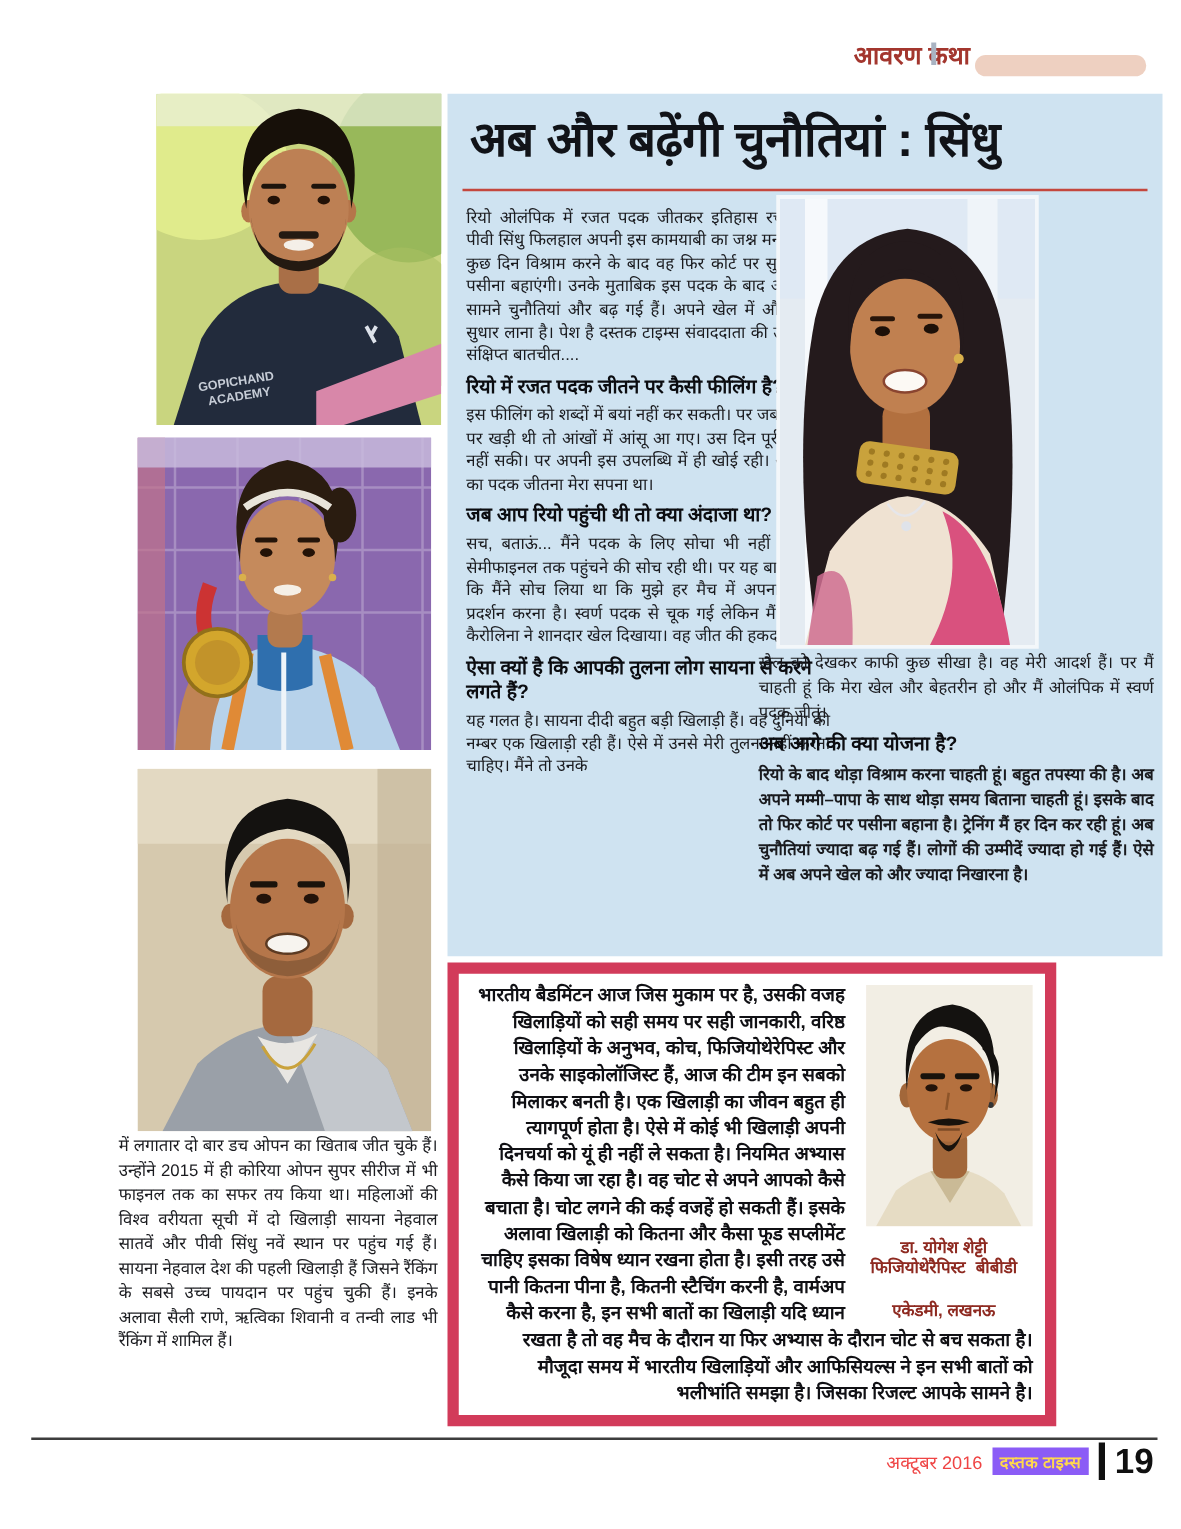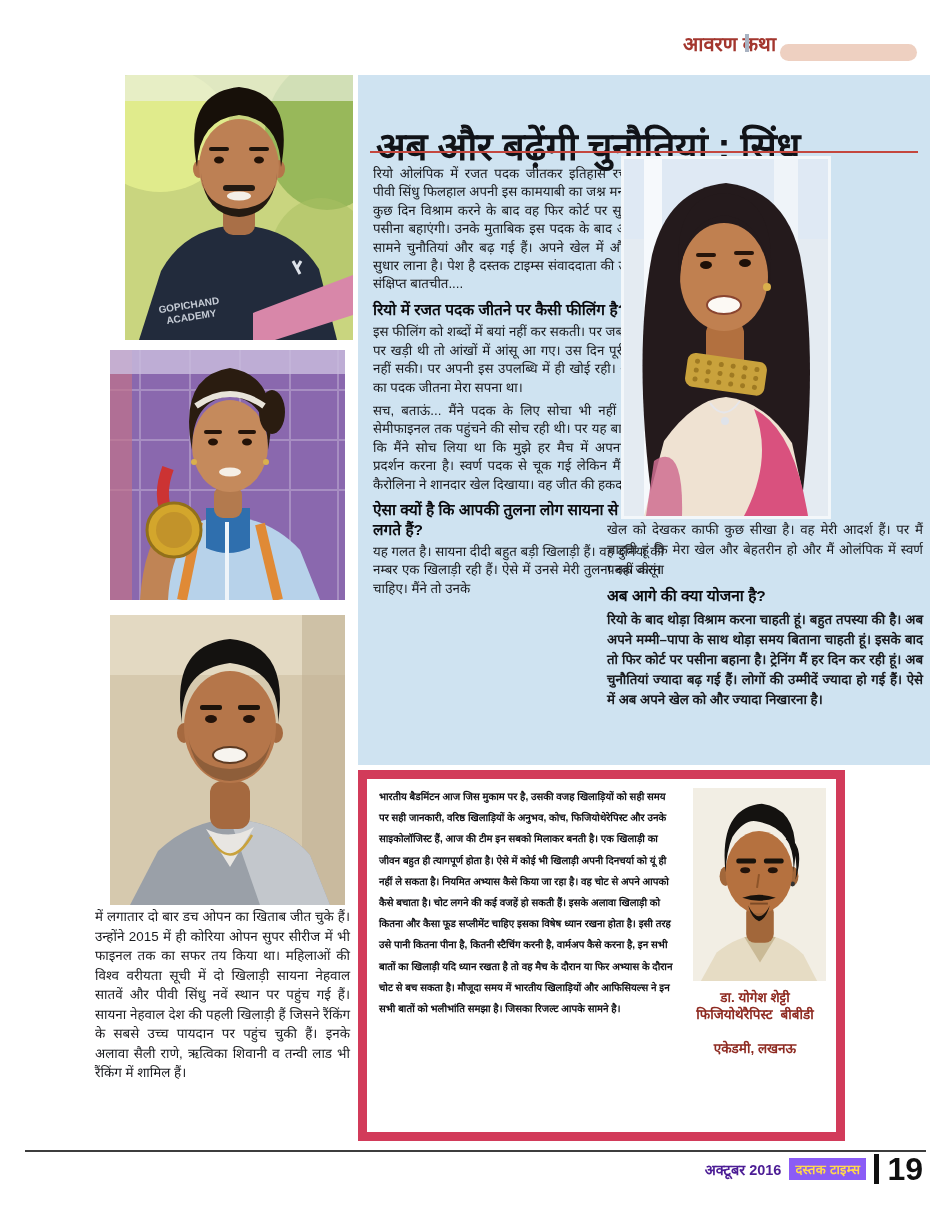"अब और बढ़ेंगी चुनौतियां :" .headline { margin-top: 35px -> none }
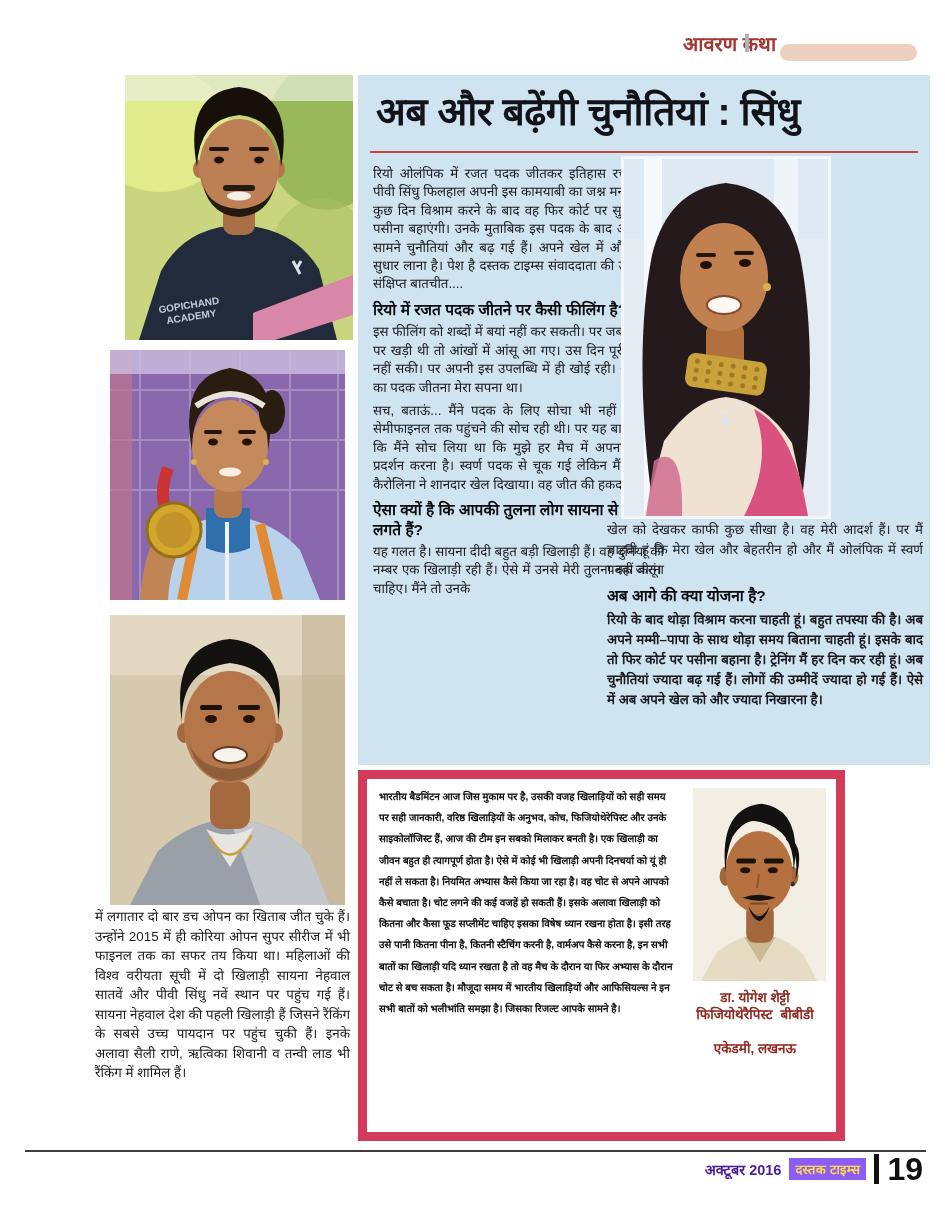"जब आप रियो पहुंची थी" div.q-head { html: none -> <div>जब आप रियो पहुंची थी तो क्या अंदाजा था?</div> }
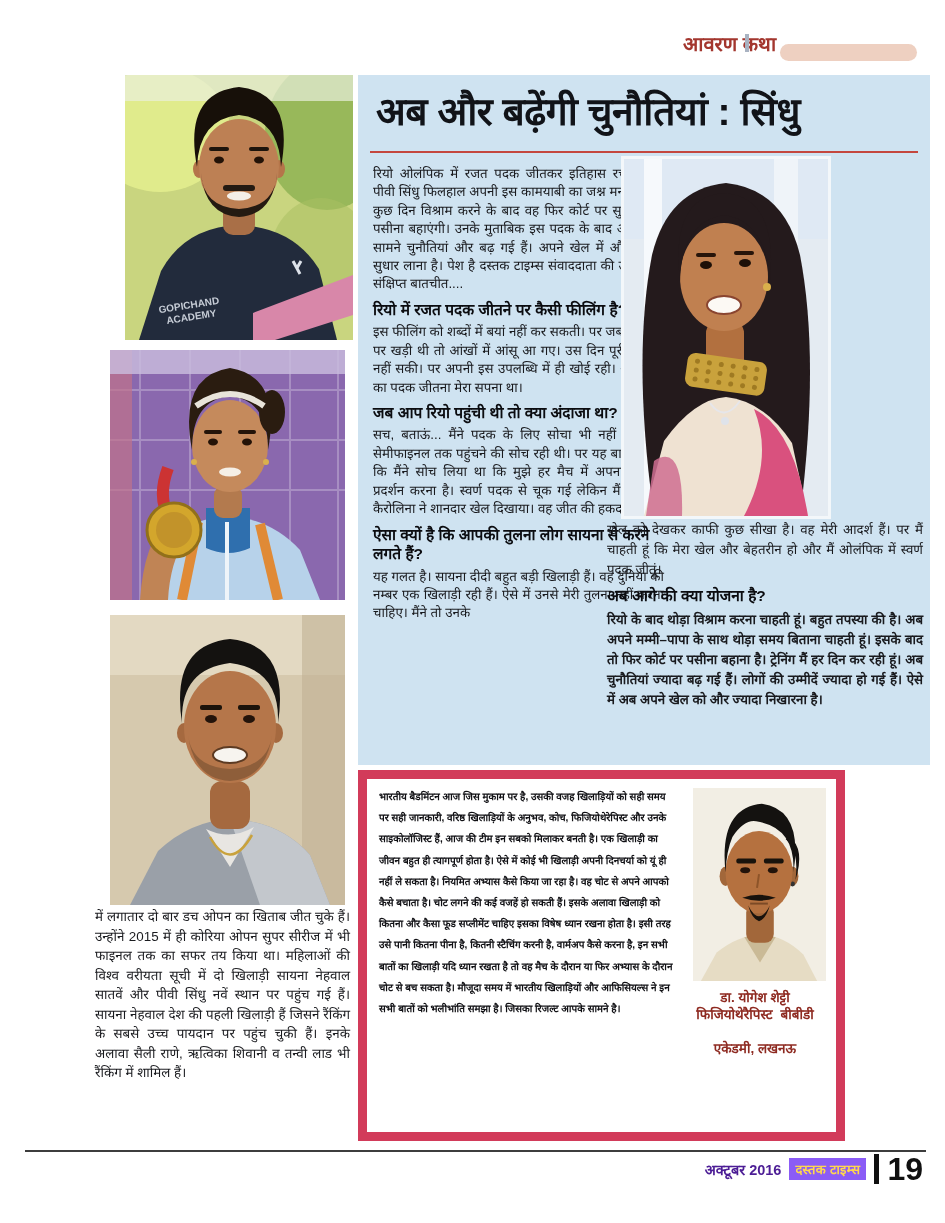"भारतीय बैडमिंटन आज जिस मुकाम" .expert-text { font-size: 10px -> 15px; text-align: left -> right }
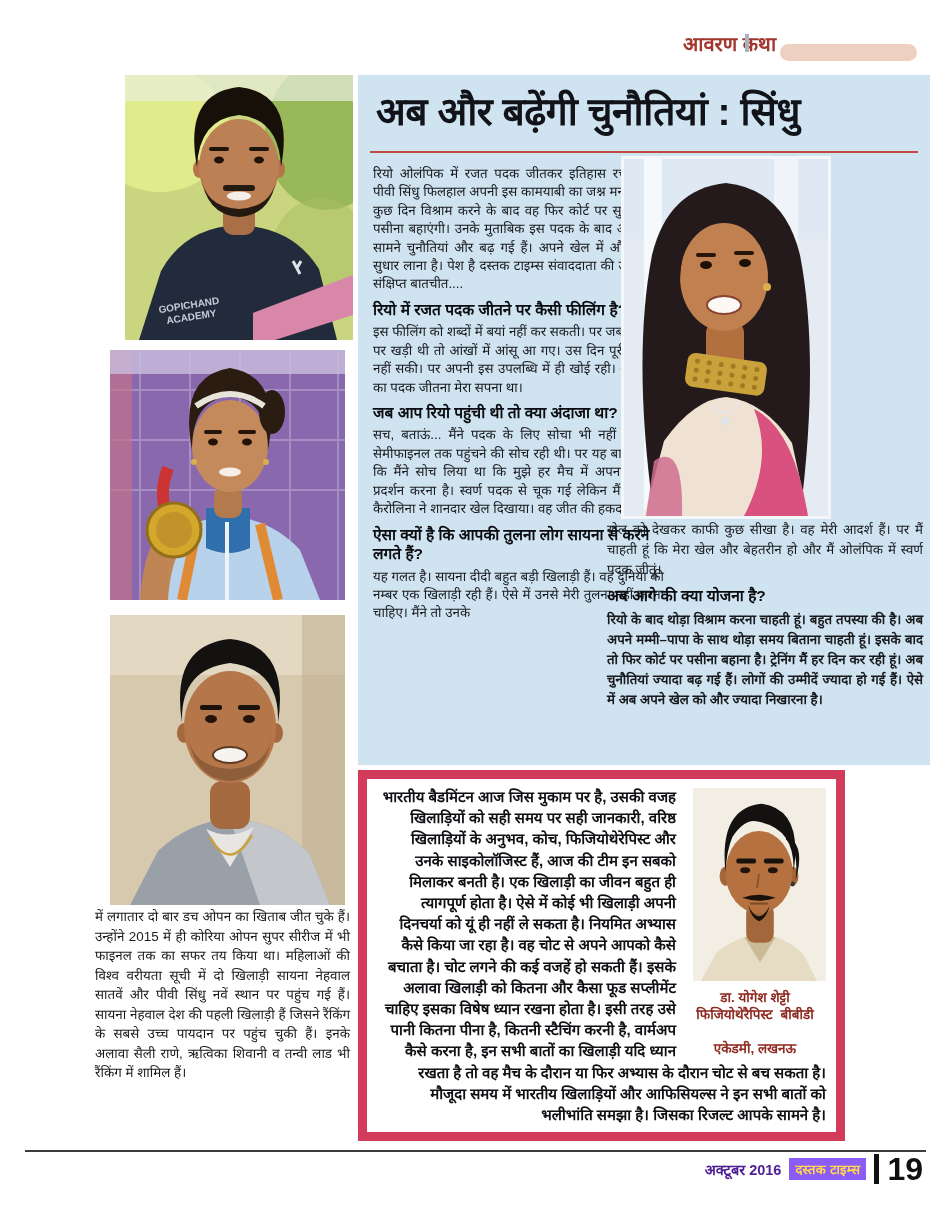"अक्टूबर 2016" .footer-date { color: #4c1d95 -> #ef4444; font-weight: bold -> normal }
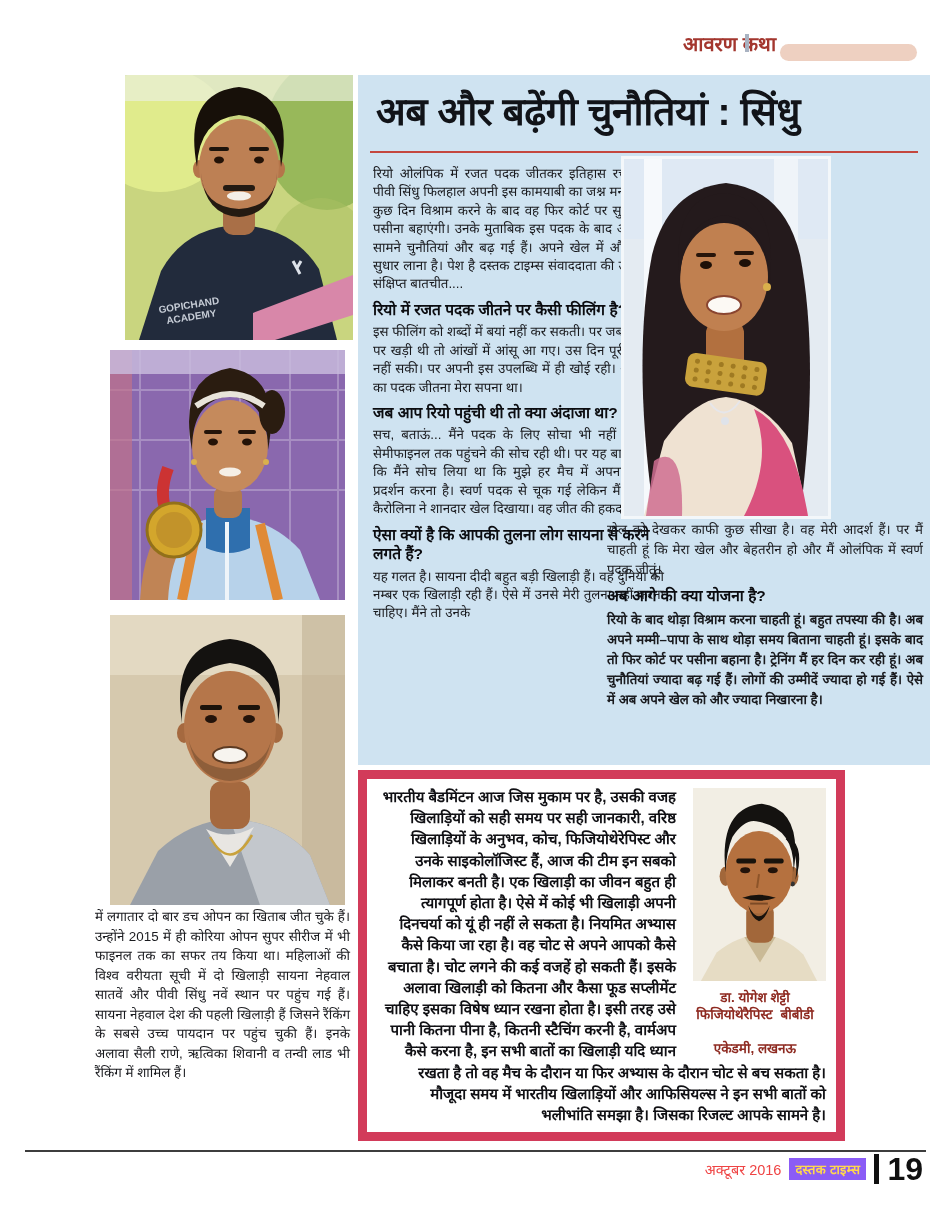"19" .footer-page { font-size: 32px -> 28px }
